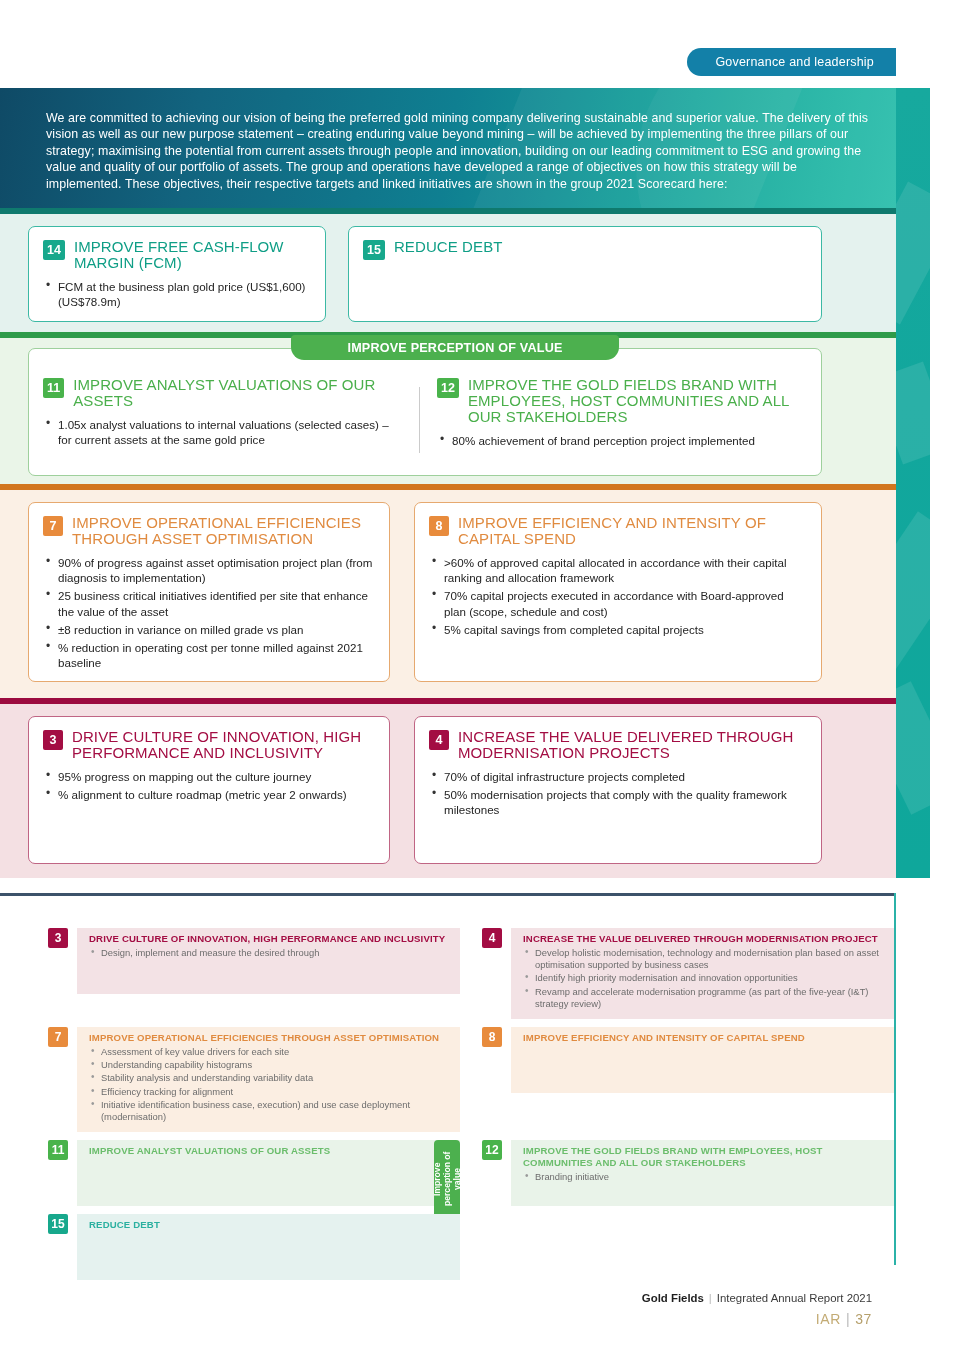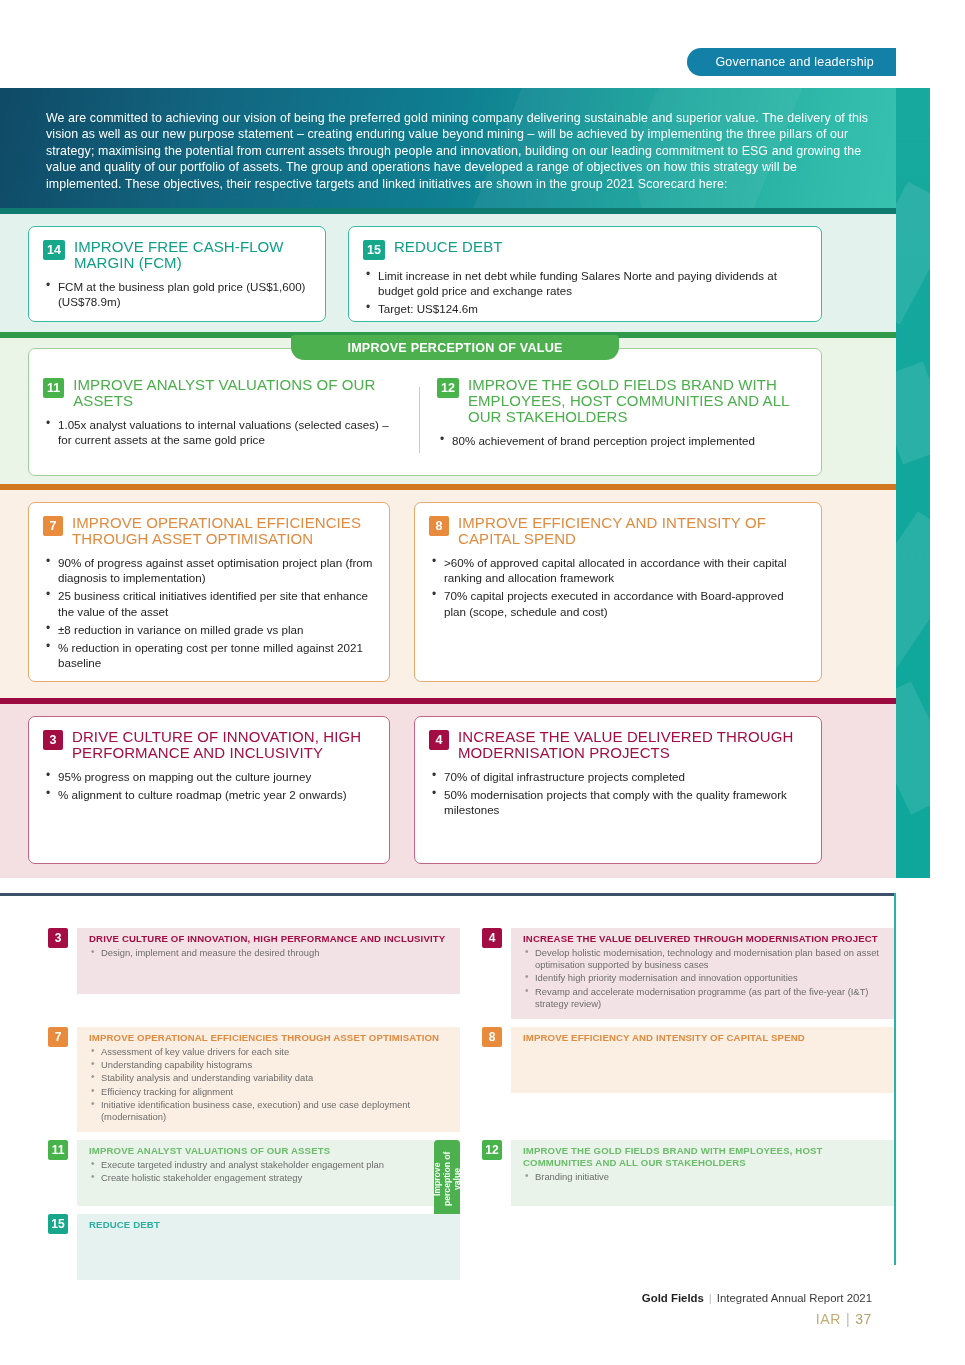"Limit increase in net debt" ul.bul { html: <ul> <li>Limit increase in net debt while funding Salares Norte and paying dividends at budget gold price and exchange rates</li> <li>Target: US$124.6m</li> </ul> -> none }
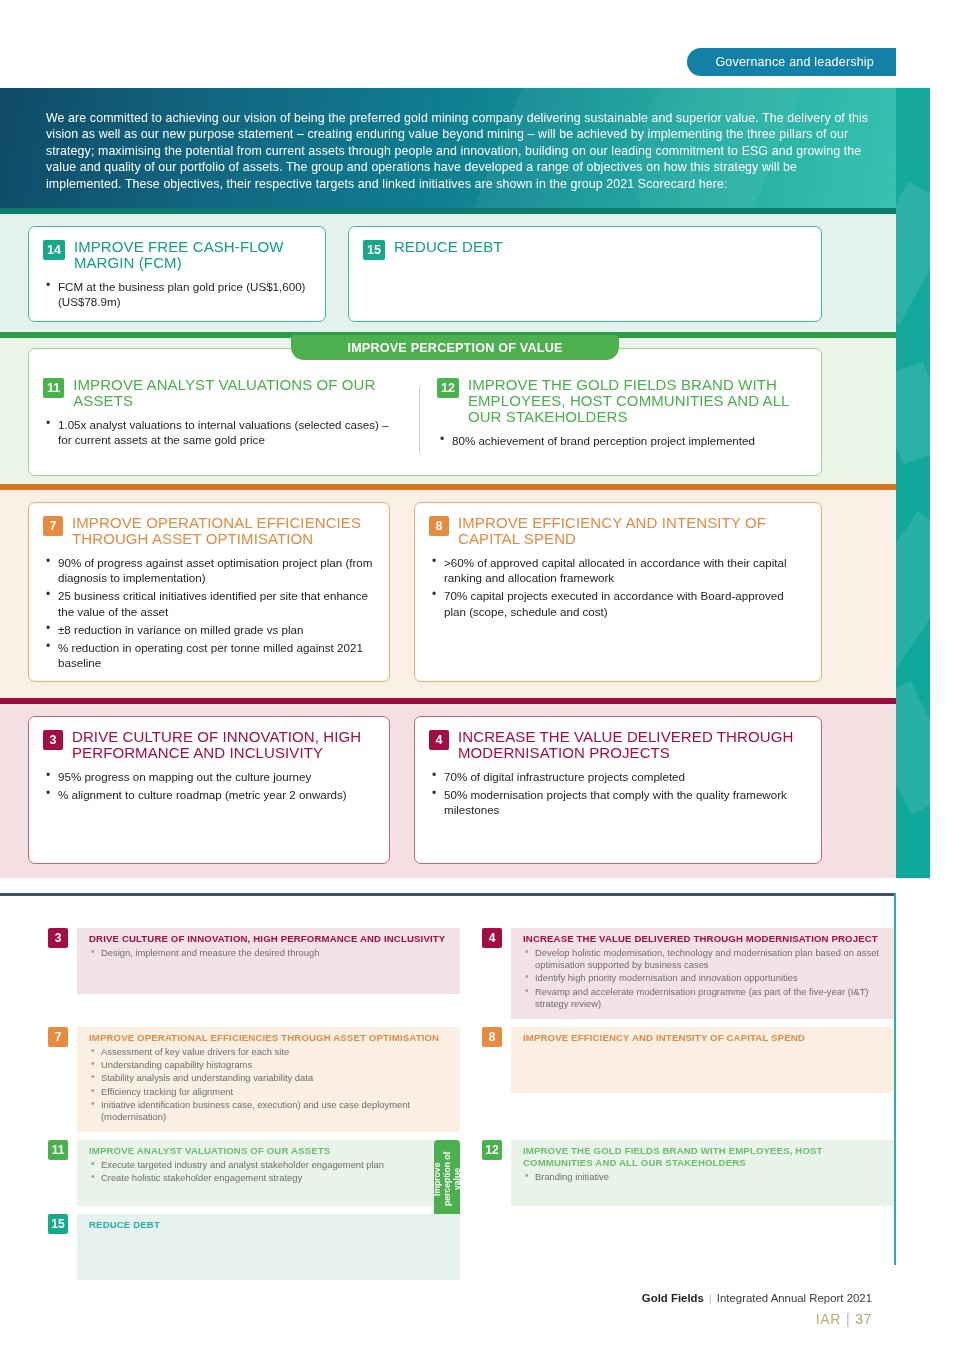"5% capital savings from completed" li { html: none -> <li>5% capital savings from completed capital projects</li> }
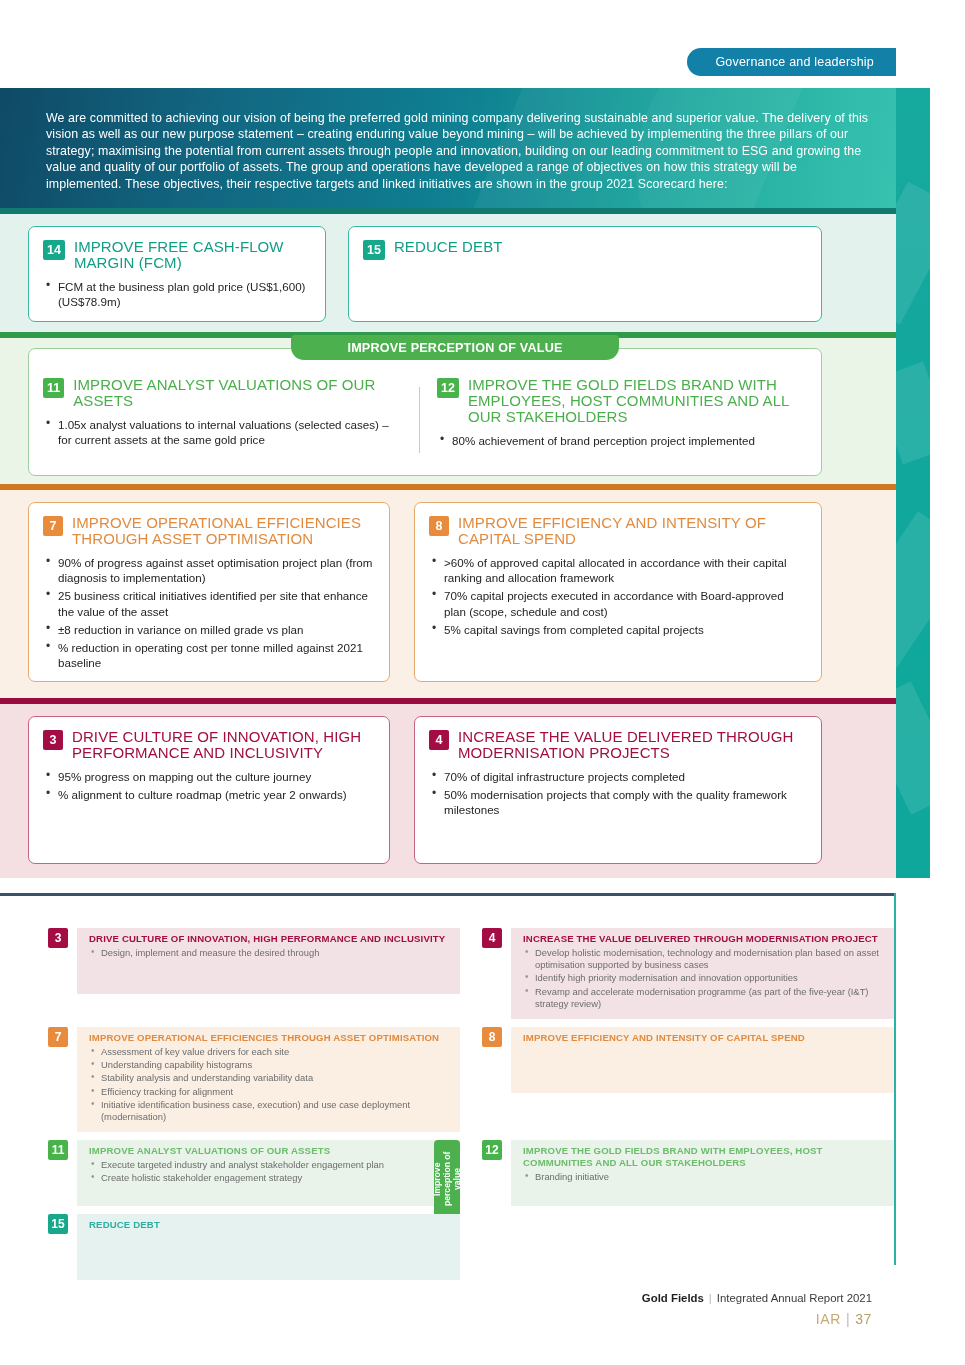"Execute targeted industry and analyst" ul.ibul { html: <ul> <li>Execute targeted industry and analyst stakeholder engagement plan</li> <li>Create holistic stakeholder engagement strategy</li> </ul> -> none }
